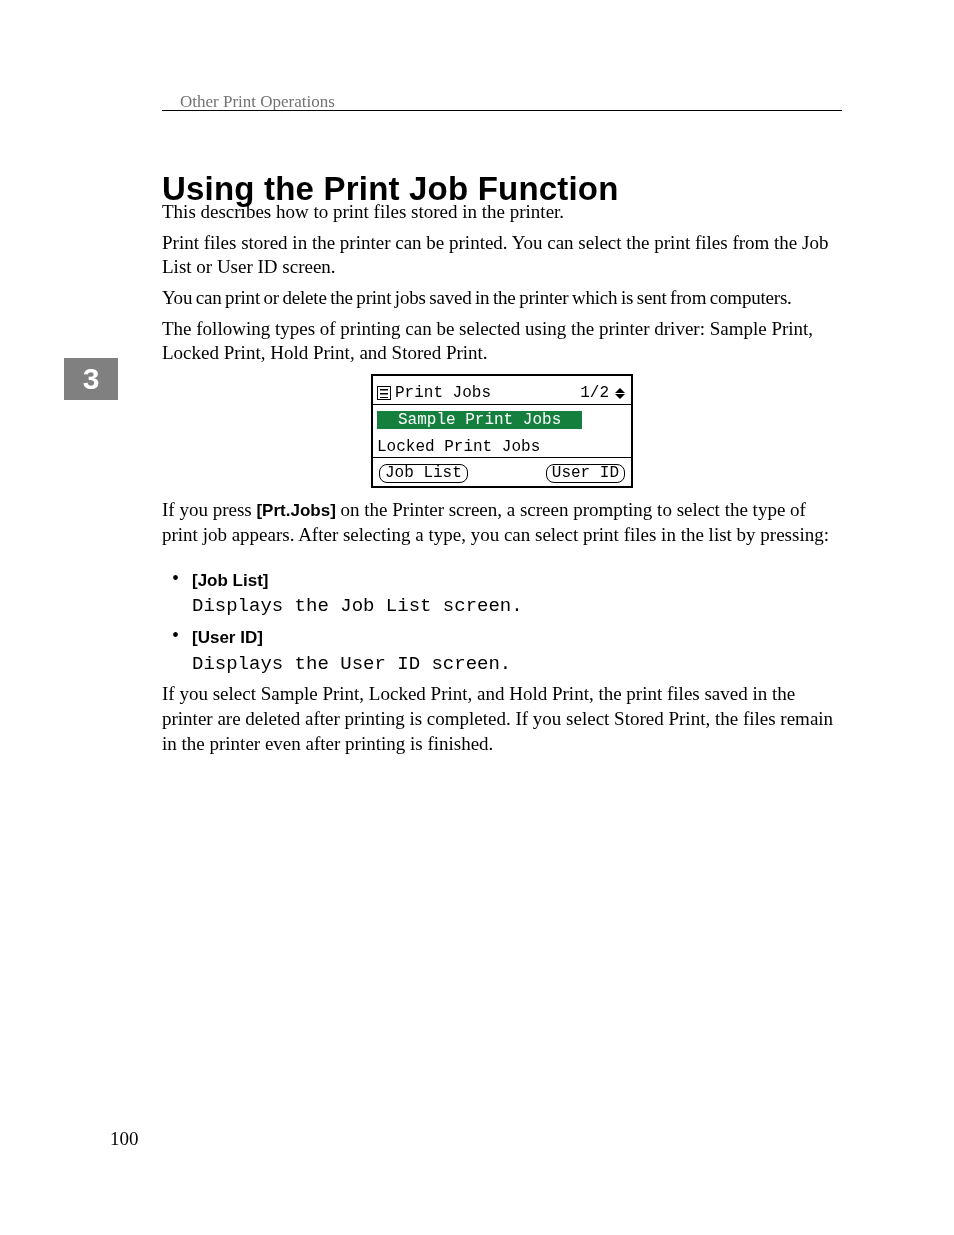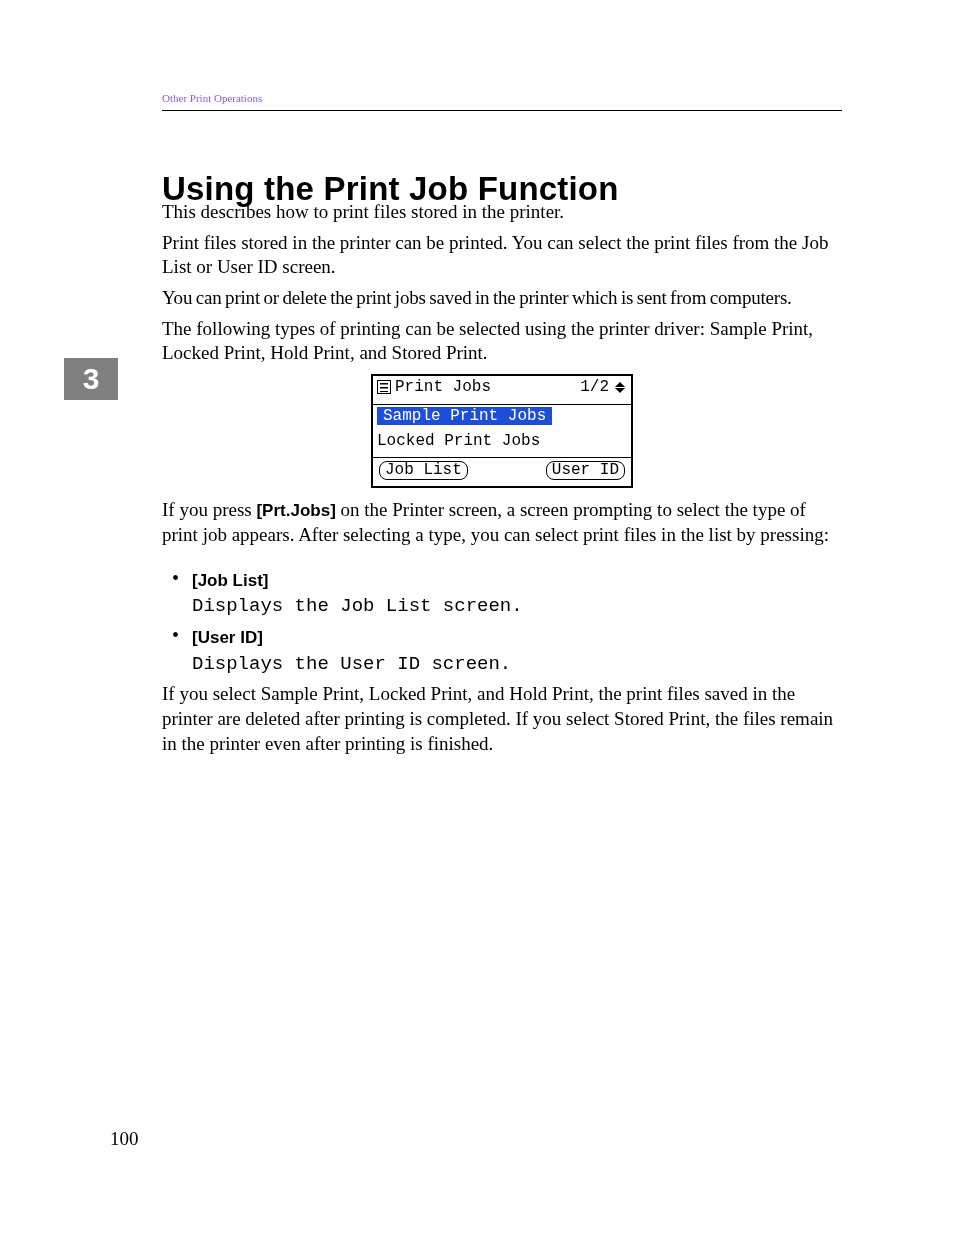"Other Print Operations" .header { color: #8b5cf6 -> #737373; font-size: 11px -> 17px; left: 162px -> 180px }
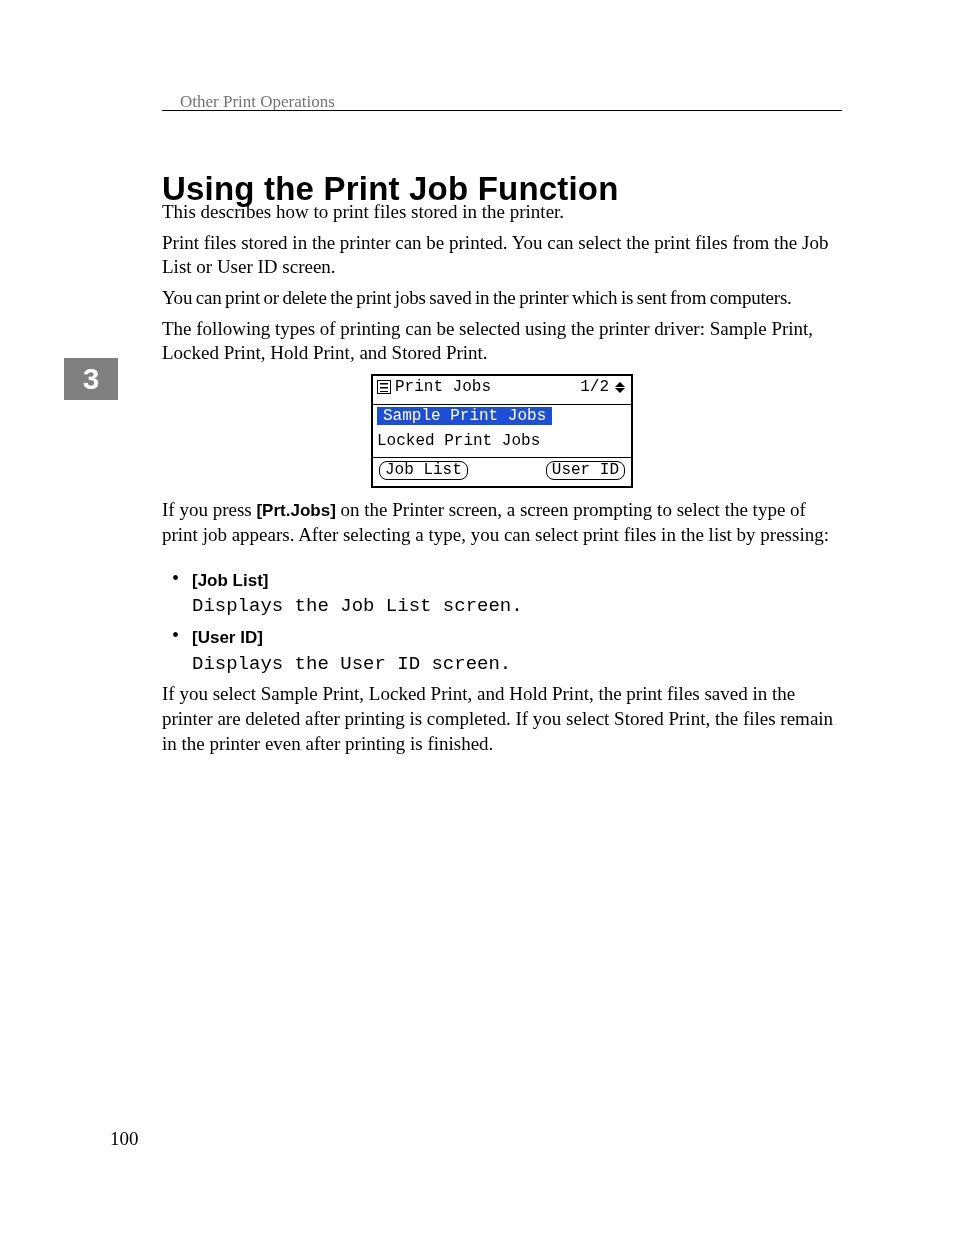"Print Jobs" .lcd-row { align-items: flex-start -> flex-end }
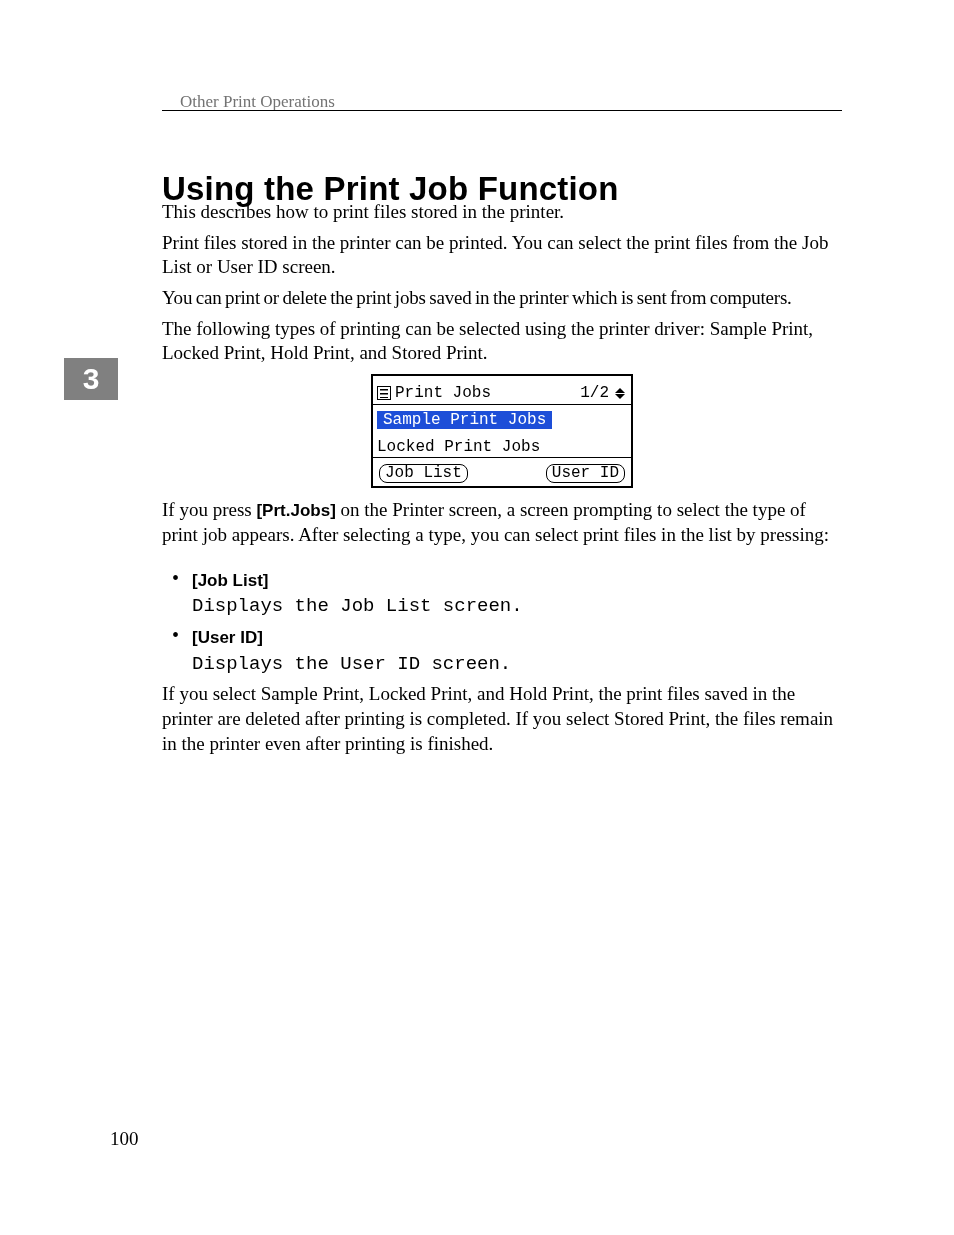"Sample Print Jobs" .lcd-sel { background: #1d4ed8 -> #15803d; padding: 1px 6px -> 1px 21px }
